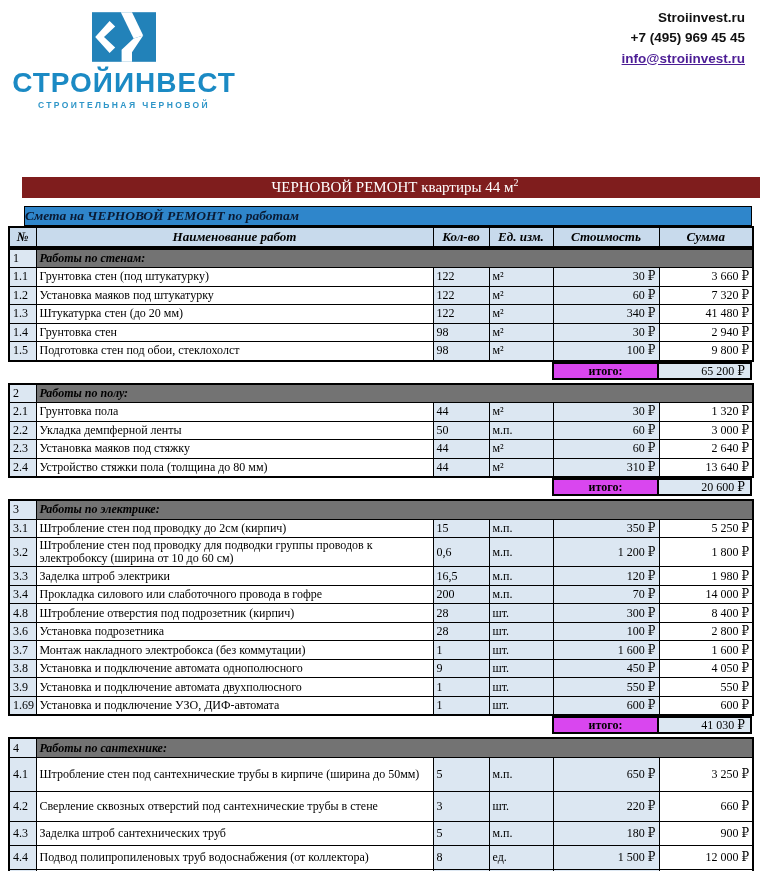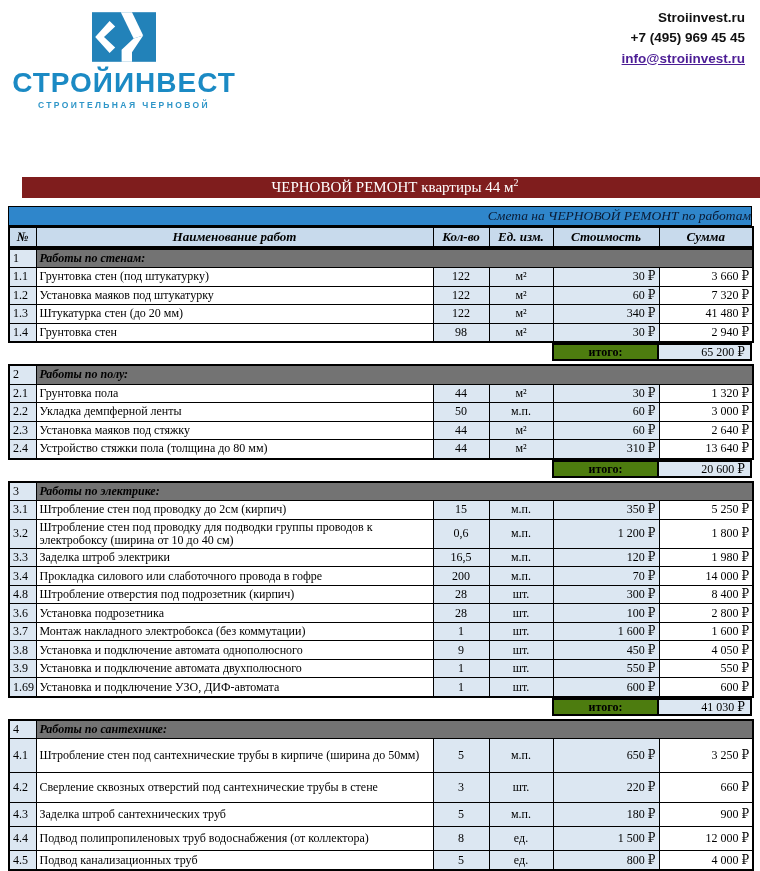"Смета на ЧЕРНОВОЙ РЕМОНТ по" .caption { font-weight: normal -> bold; margin-left: none -> 16px; text-align: right -> left }
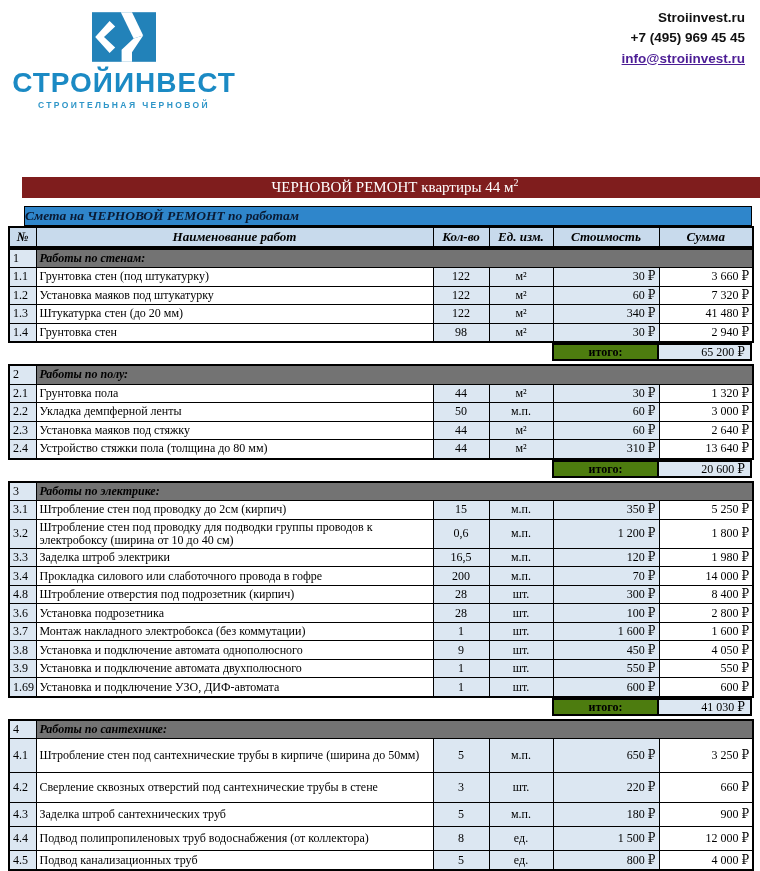"122" .c-qty,.c-unit { text-align: center -> none }
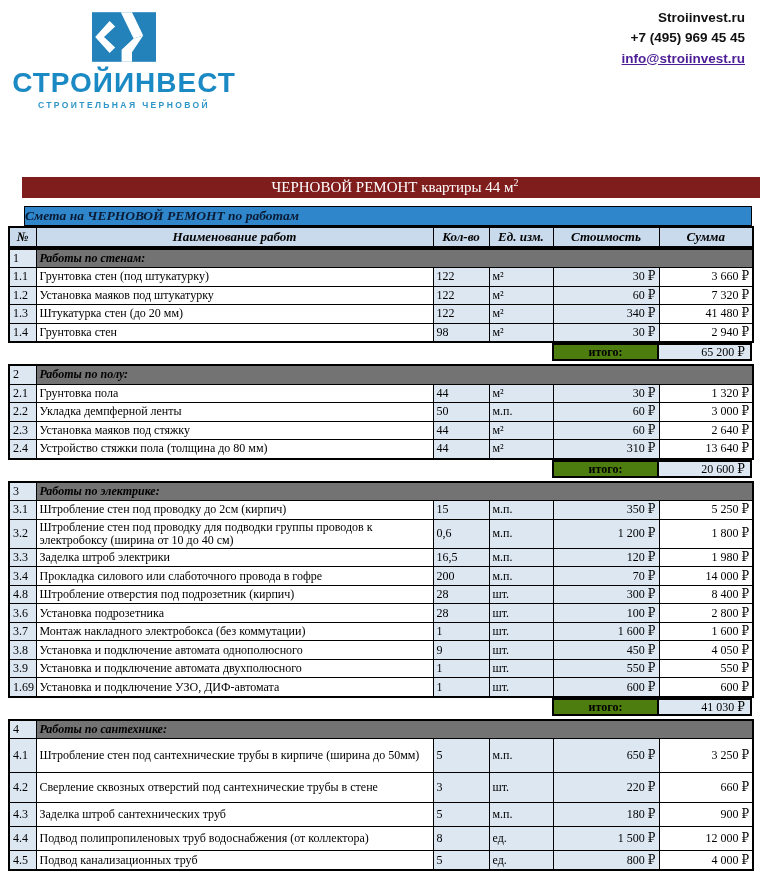"1.5" tr { html: none -> <tr> <td>1.5</td> <td>Подготовка стен под обои, стеклохолст</td> <td>98</td> <td>м²</td> <td>100 ₽</td> <td>9 800 ₽</td> </tr> }
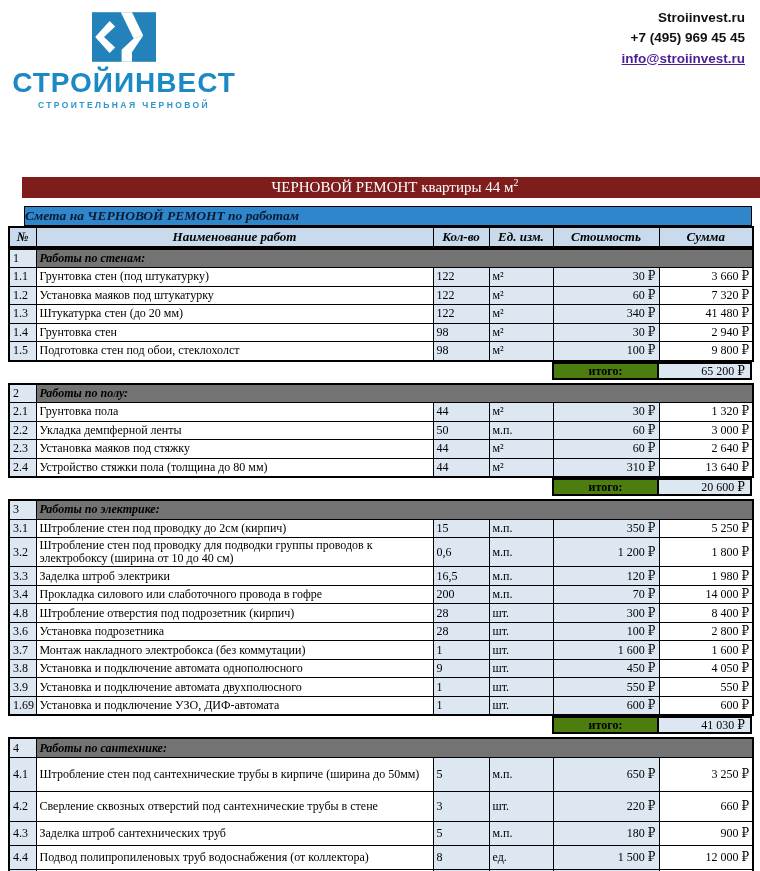"итого:" .sub-label { background: #4d7c0f -> #d946ef }
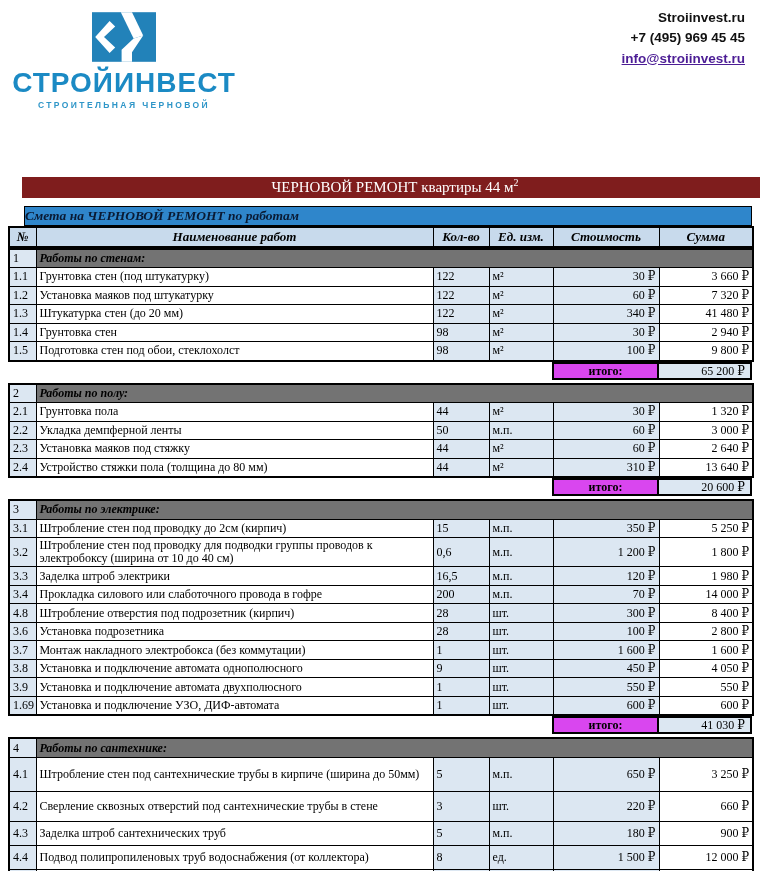"Штробление стен под проводку для" td.c-name { text: 40 -> 60 }
